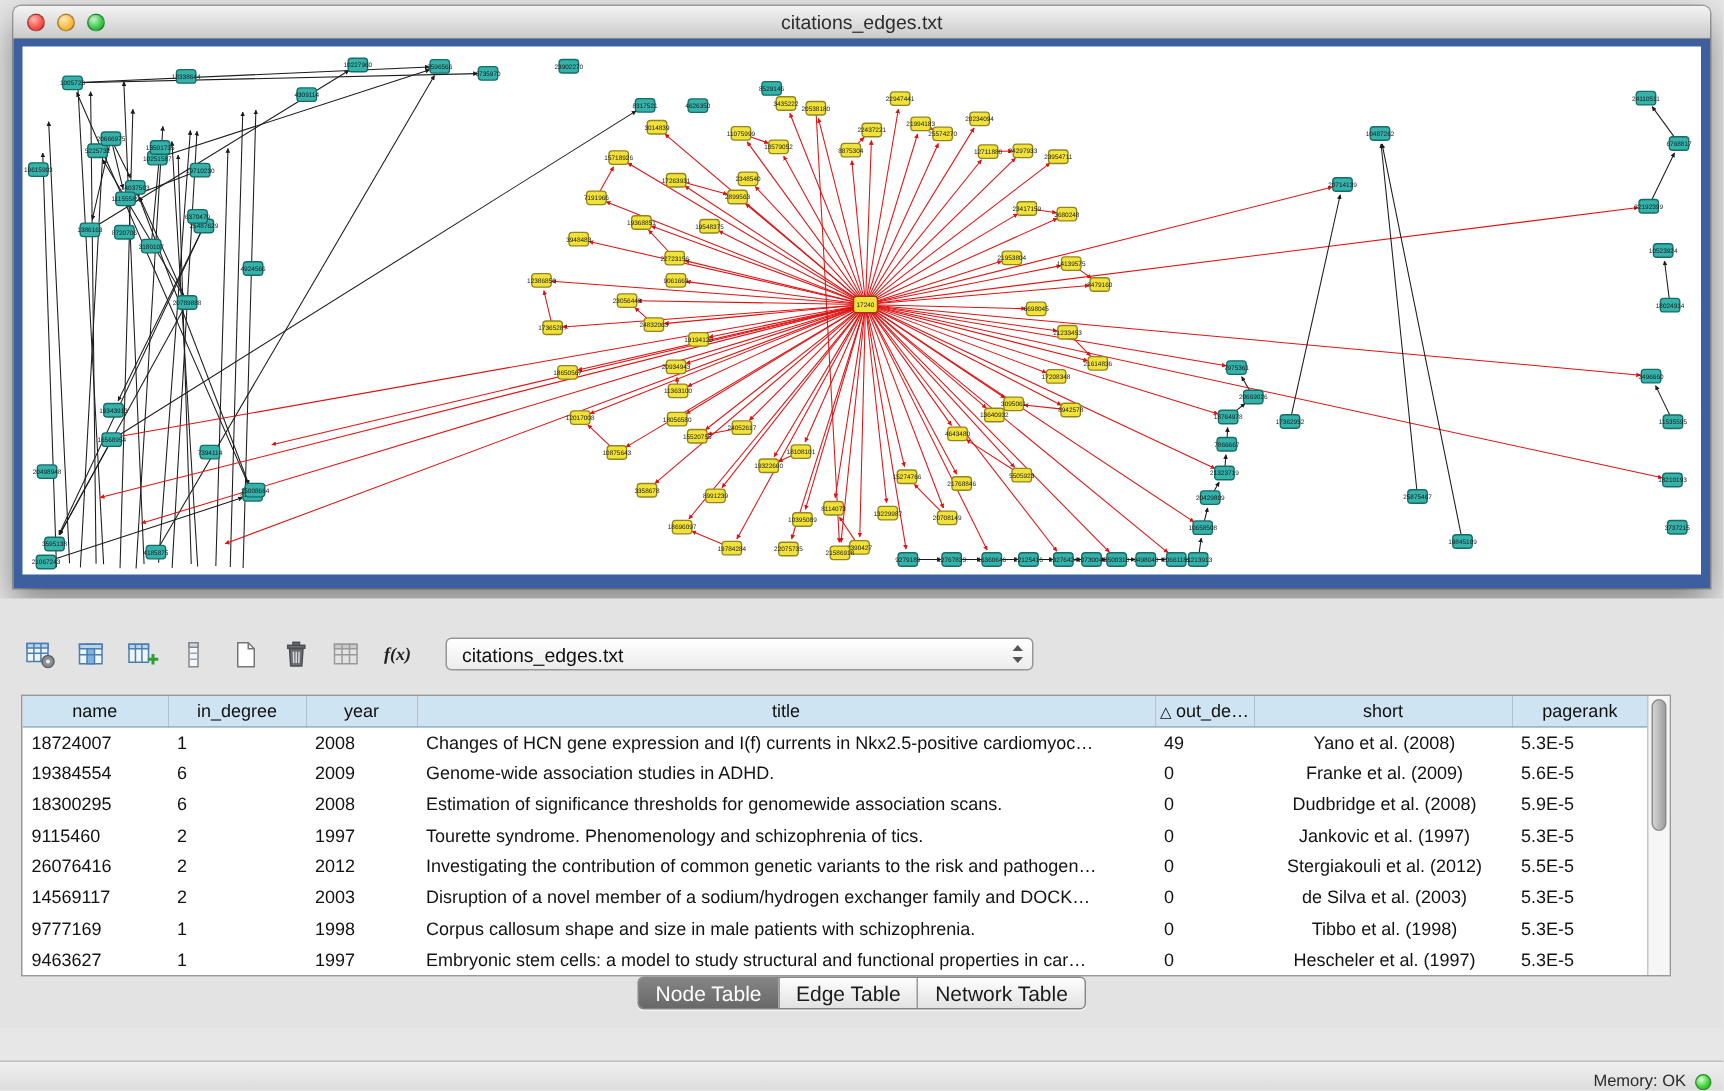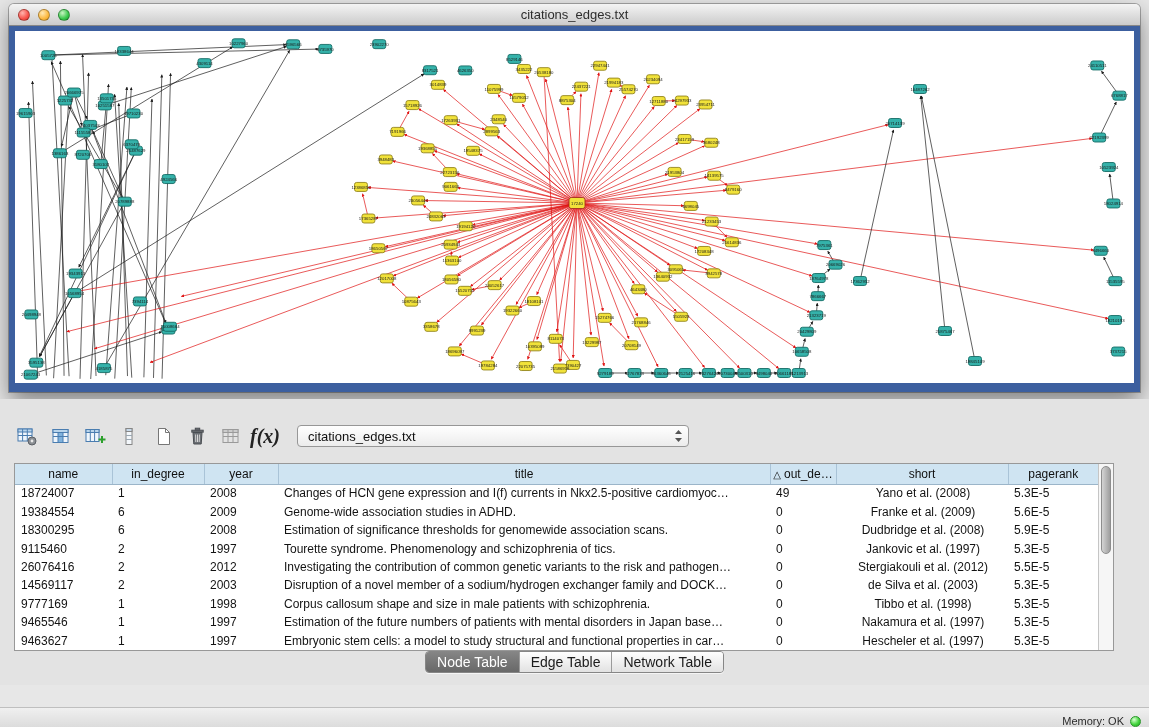"f(x)" .fx { font-size: 20px -> 12px }
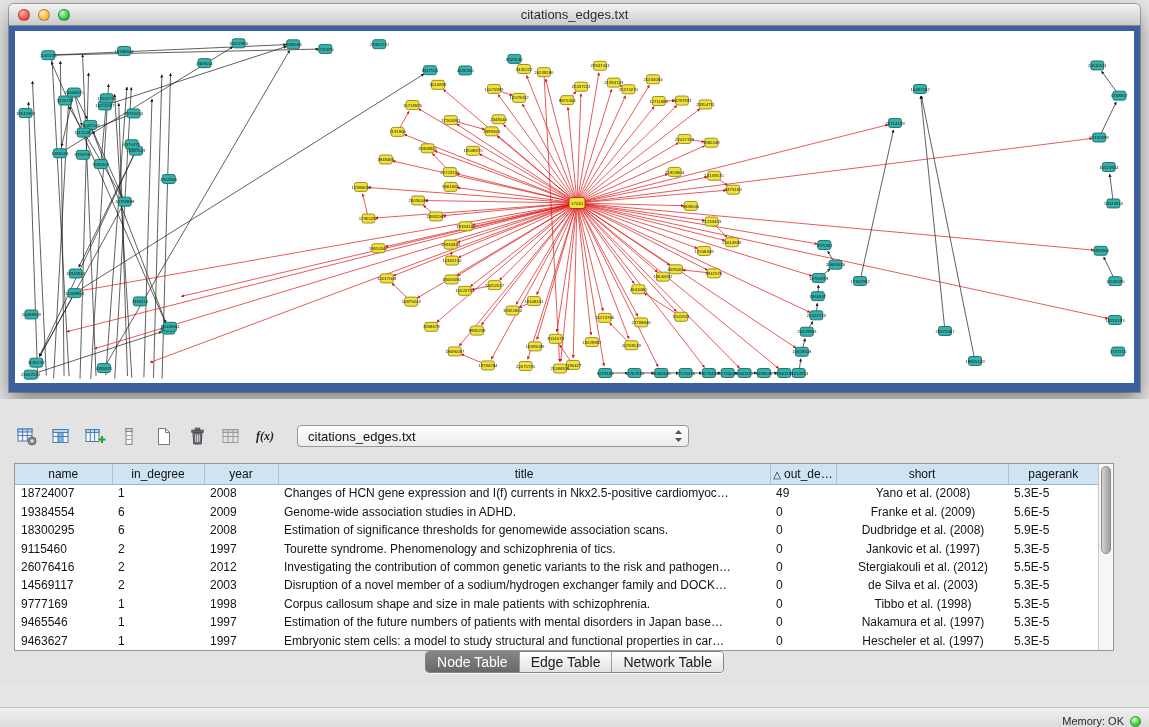"9465546" tr { html: <tr> <td>9465546</td> <td>1</td> <td>1997</td> <td>Estimation of the future numbers of patients with mental disorders in Japan base…</td> <td>0</td> <td>Nakamura et al. (1997)</td> <td>5.3E-5</td> </tr> -> none }
